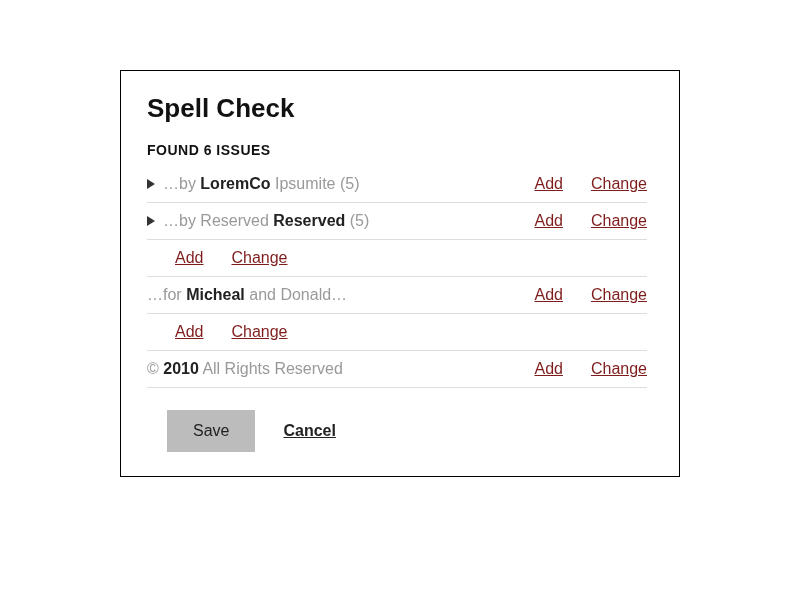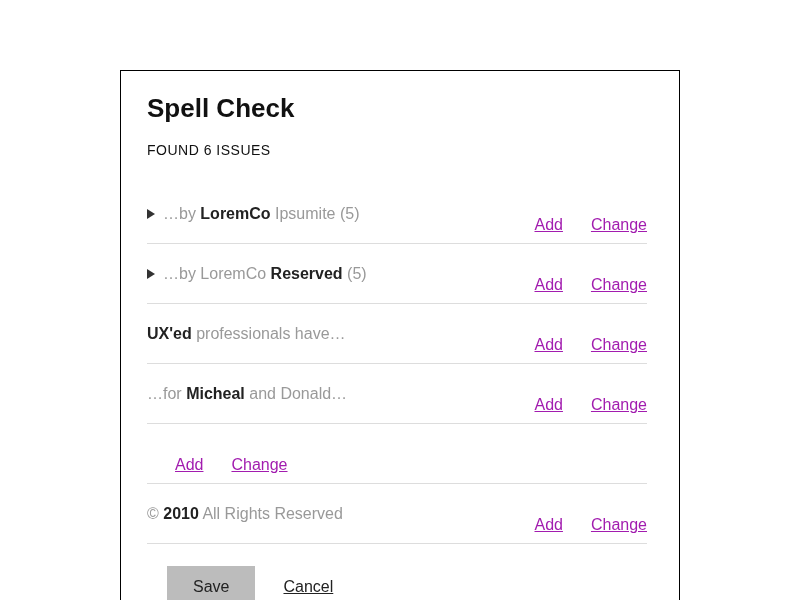"FOUND 6 ISSUES" .subtitle { font-weight: 400 -> 700; margin-bottom: 26px -> 8px }
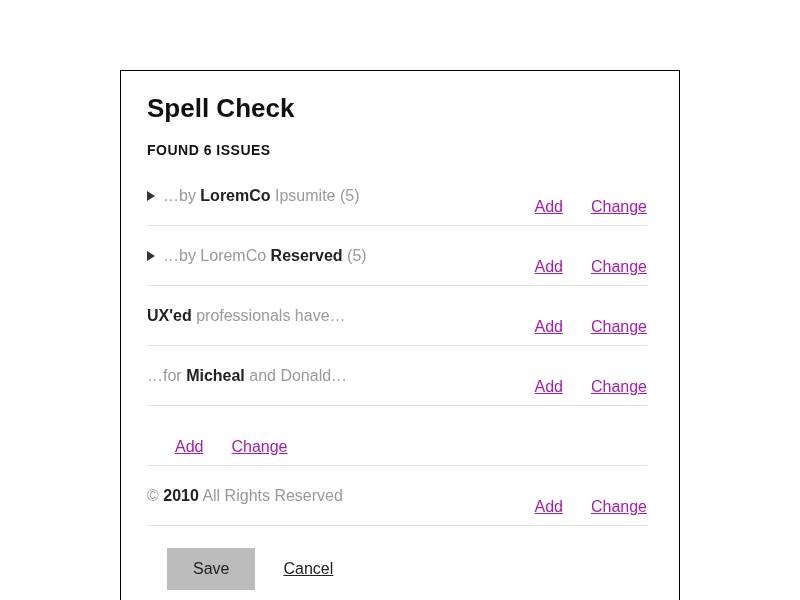"Add" .action { color: #a21caf -> #7f1d1d; margin-top: 23px -> none }
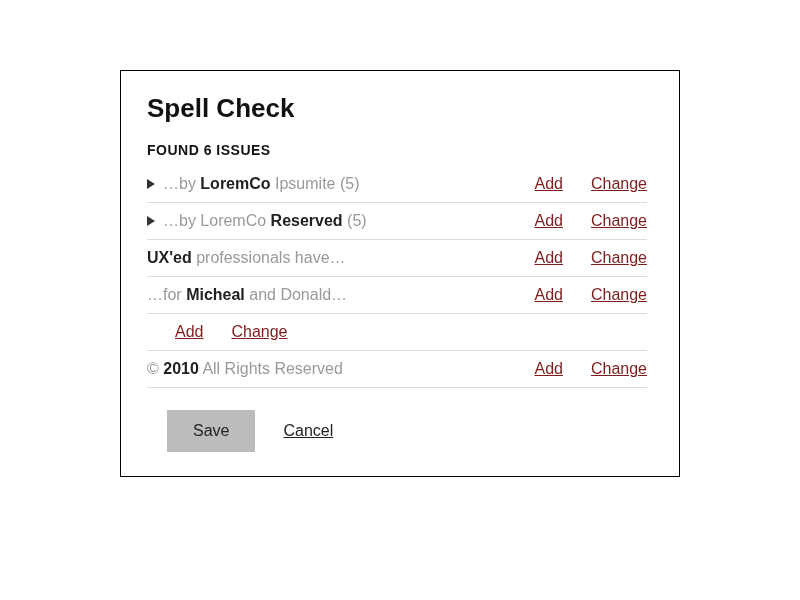"…by LoremCo" span { text: LoremCo -> Reserved }
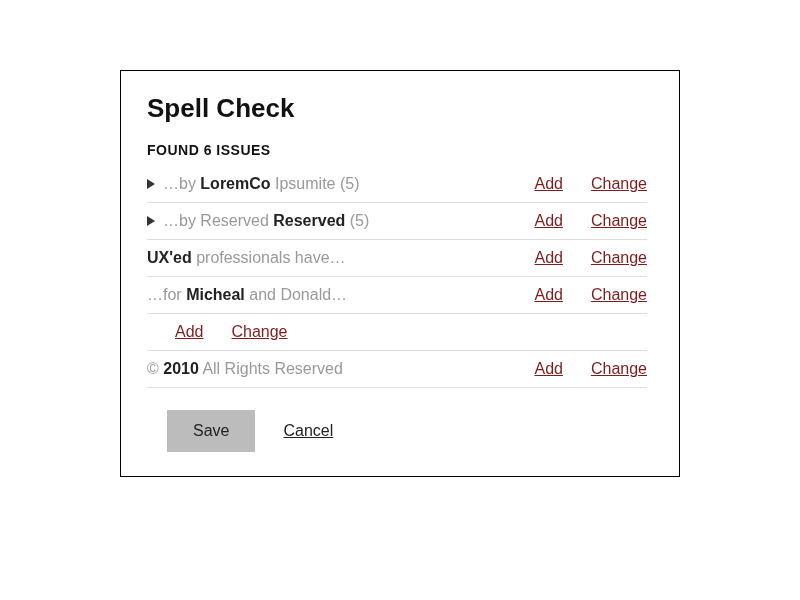"UX'ed professionals have…" span.issue-text { html: <span><span></span><span>UX'ed</span><span> professionals have…</span></span> -> none }
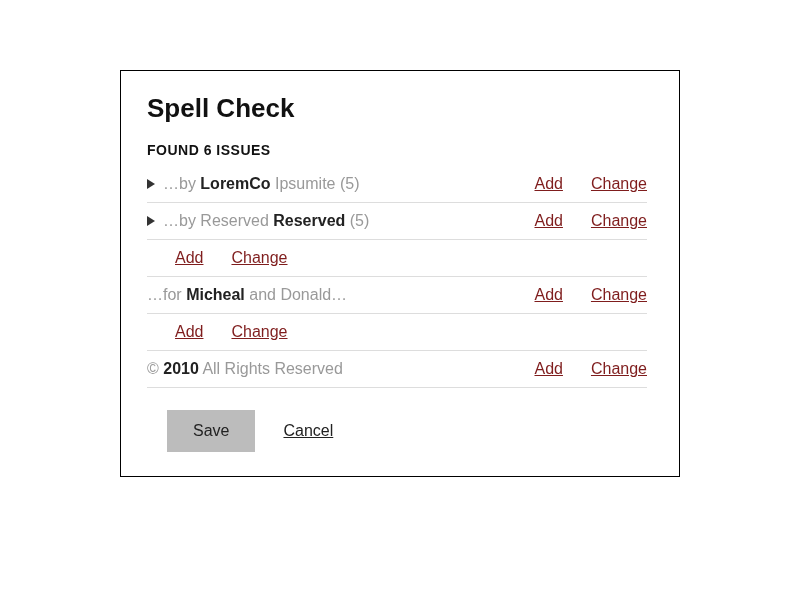"Cancel" .cancel-link { font-weight: none -> bold }
